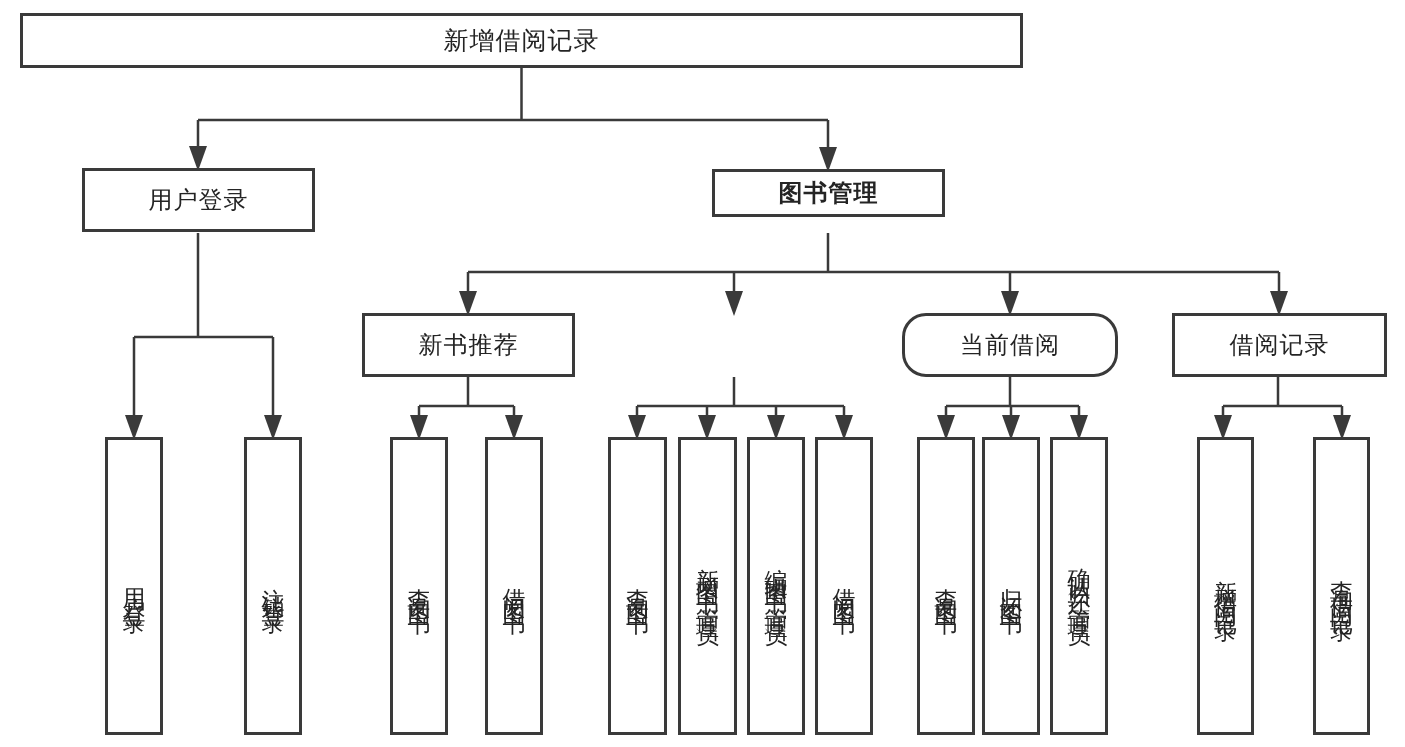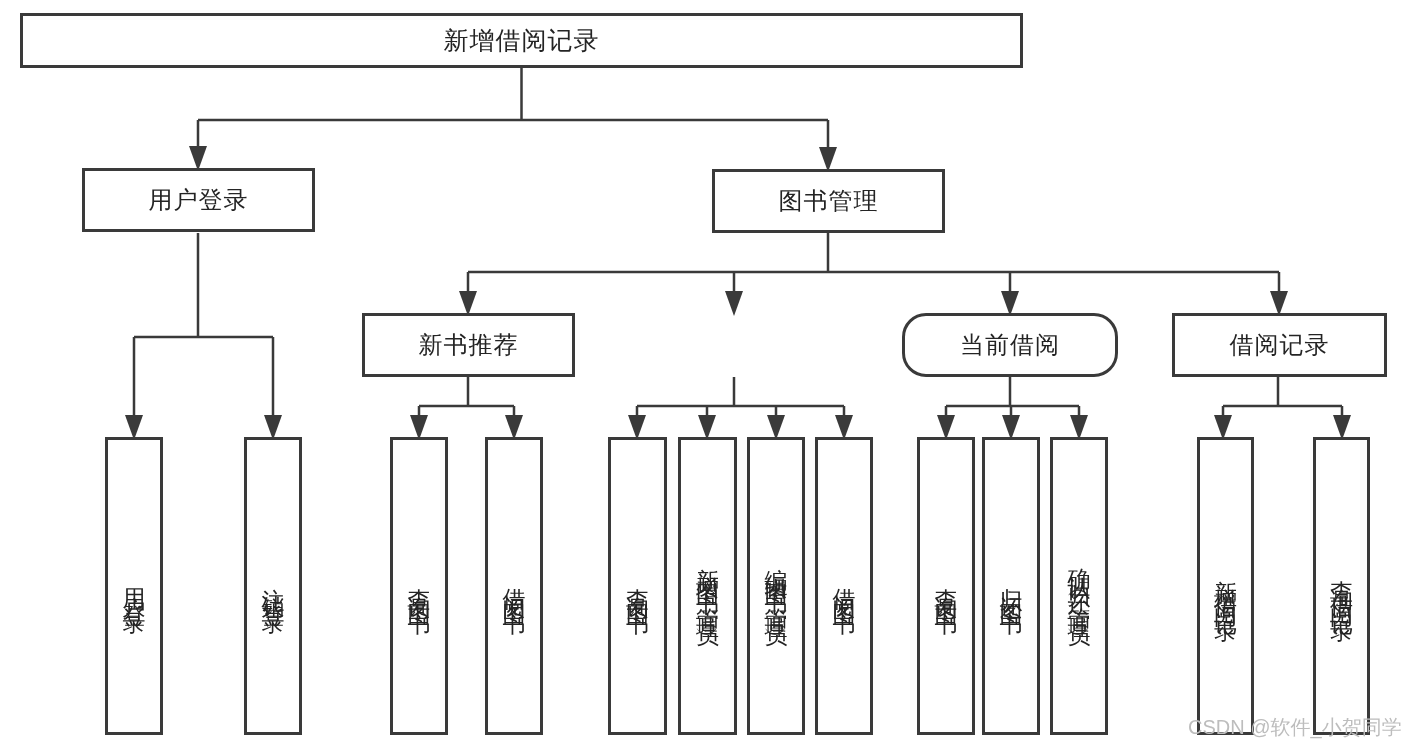"图书管理" div.hbox { font-weight: none -> bold; height: 64px -> 48px }
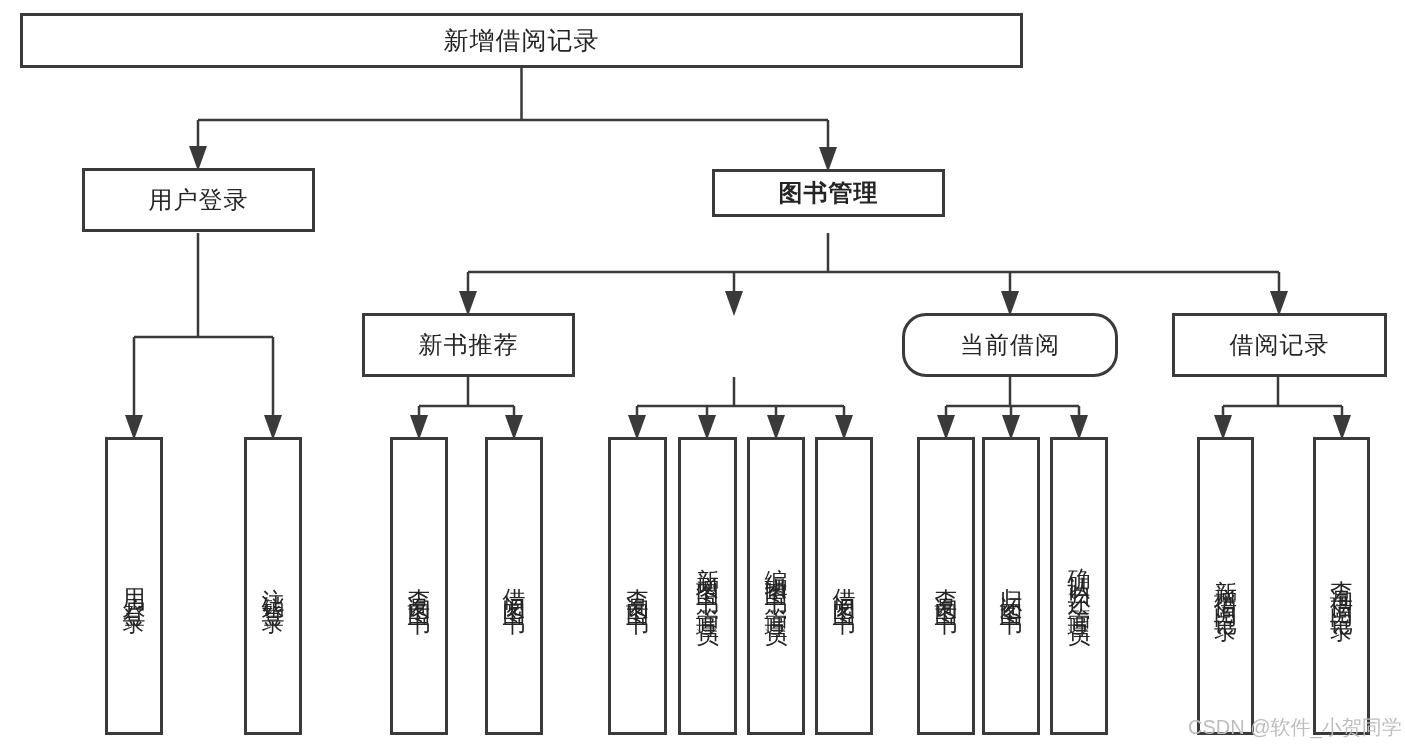"CSDN @软件_小贺同学" div.watermark { html: <div>CSDN @软件_小贺同学</div> -> none }
